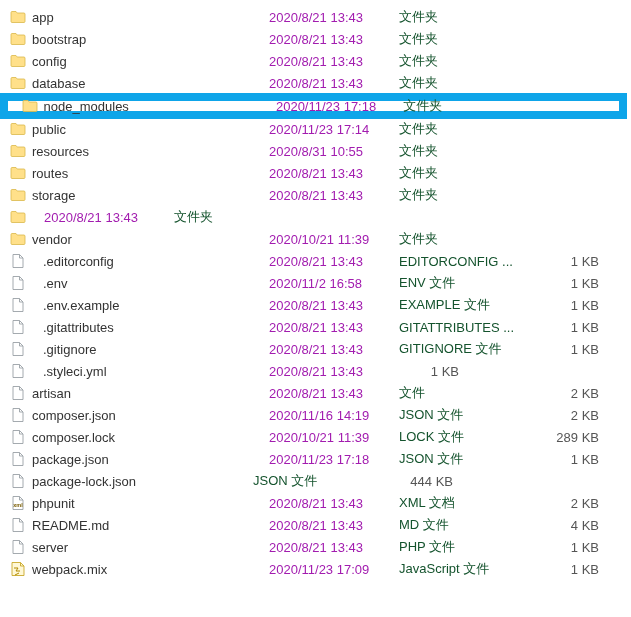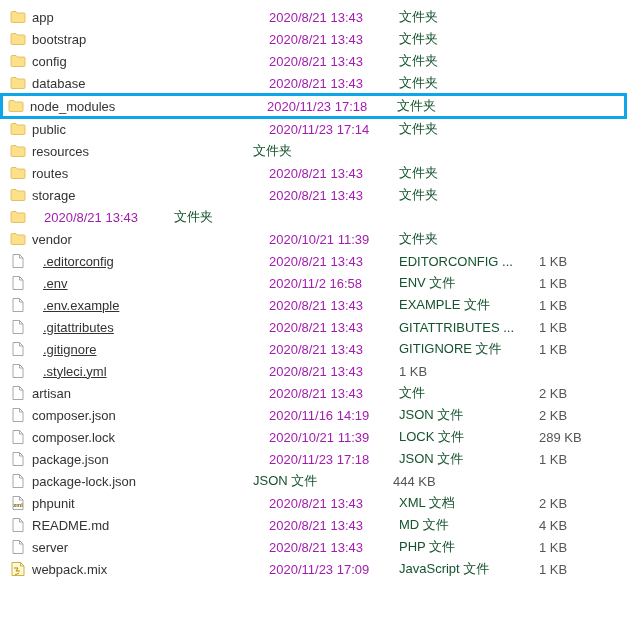"node_modules" .row.highlighted { border: 3px solid #0ea5e9 -> 8px solid #0ea5e9; padding-left: 3px -> 12px }
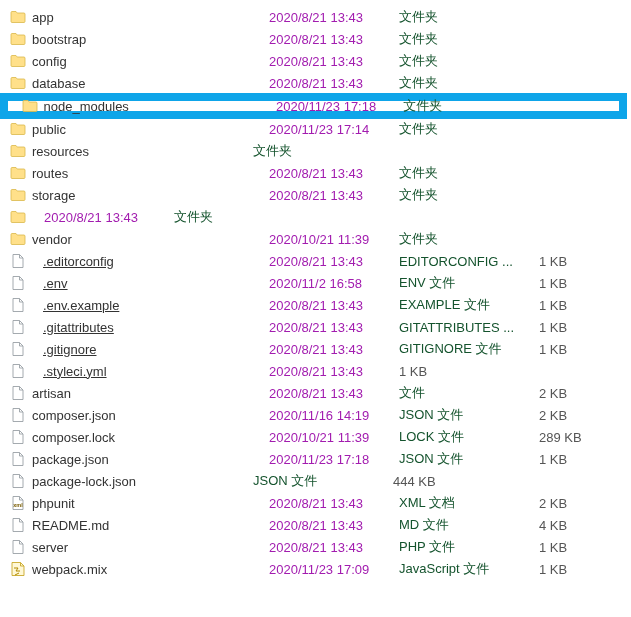"2020/8/31 10:55" span.date-cell { html: none -> <span>2020/8/31 10:55</span> }
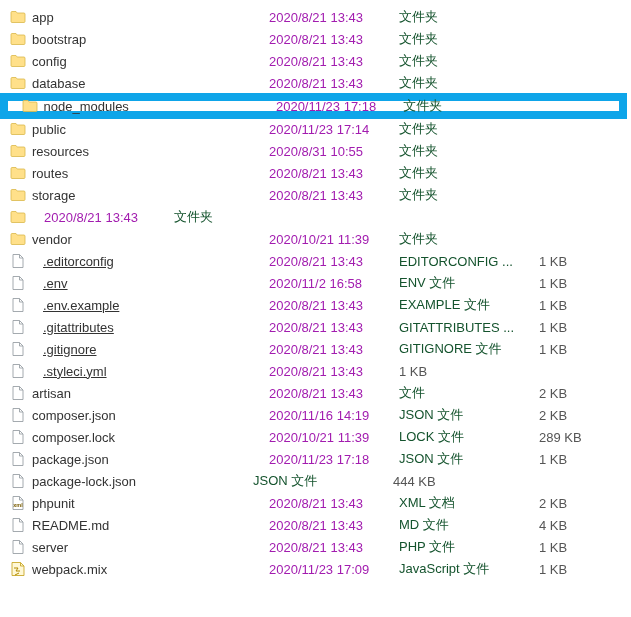".editorconfig" .name-cell.with-indent { text-decoration: underline -> none }
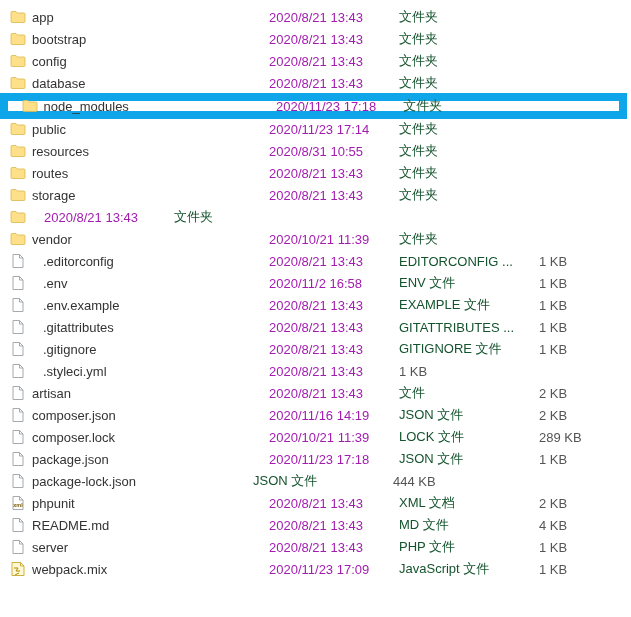"1 KB" .size-cell { text-align: none -> right }
